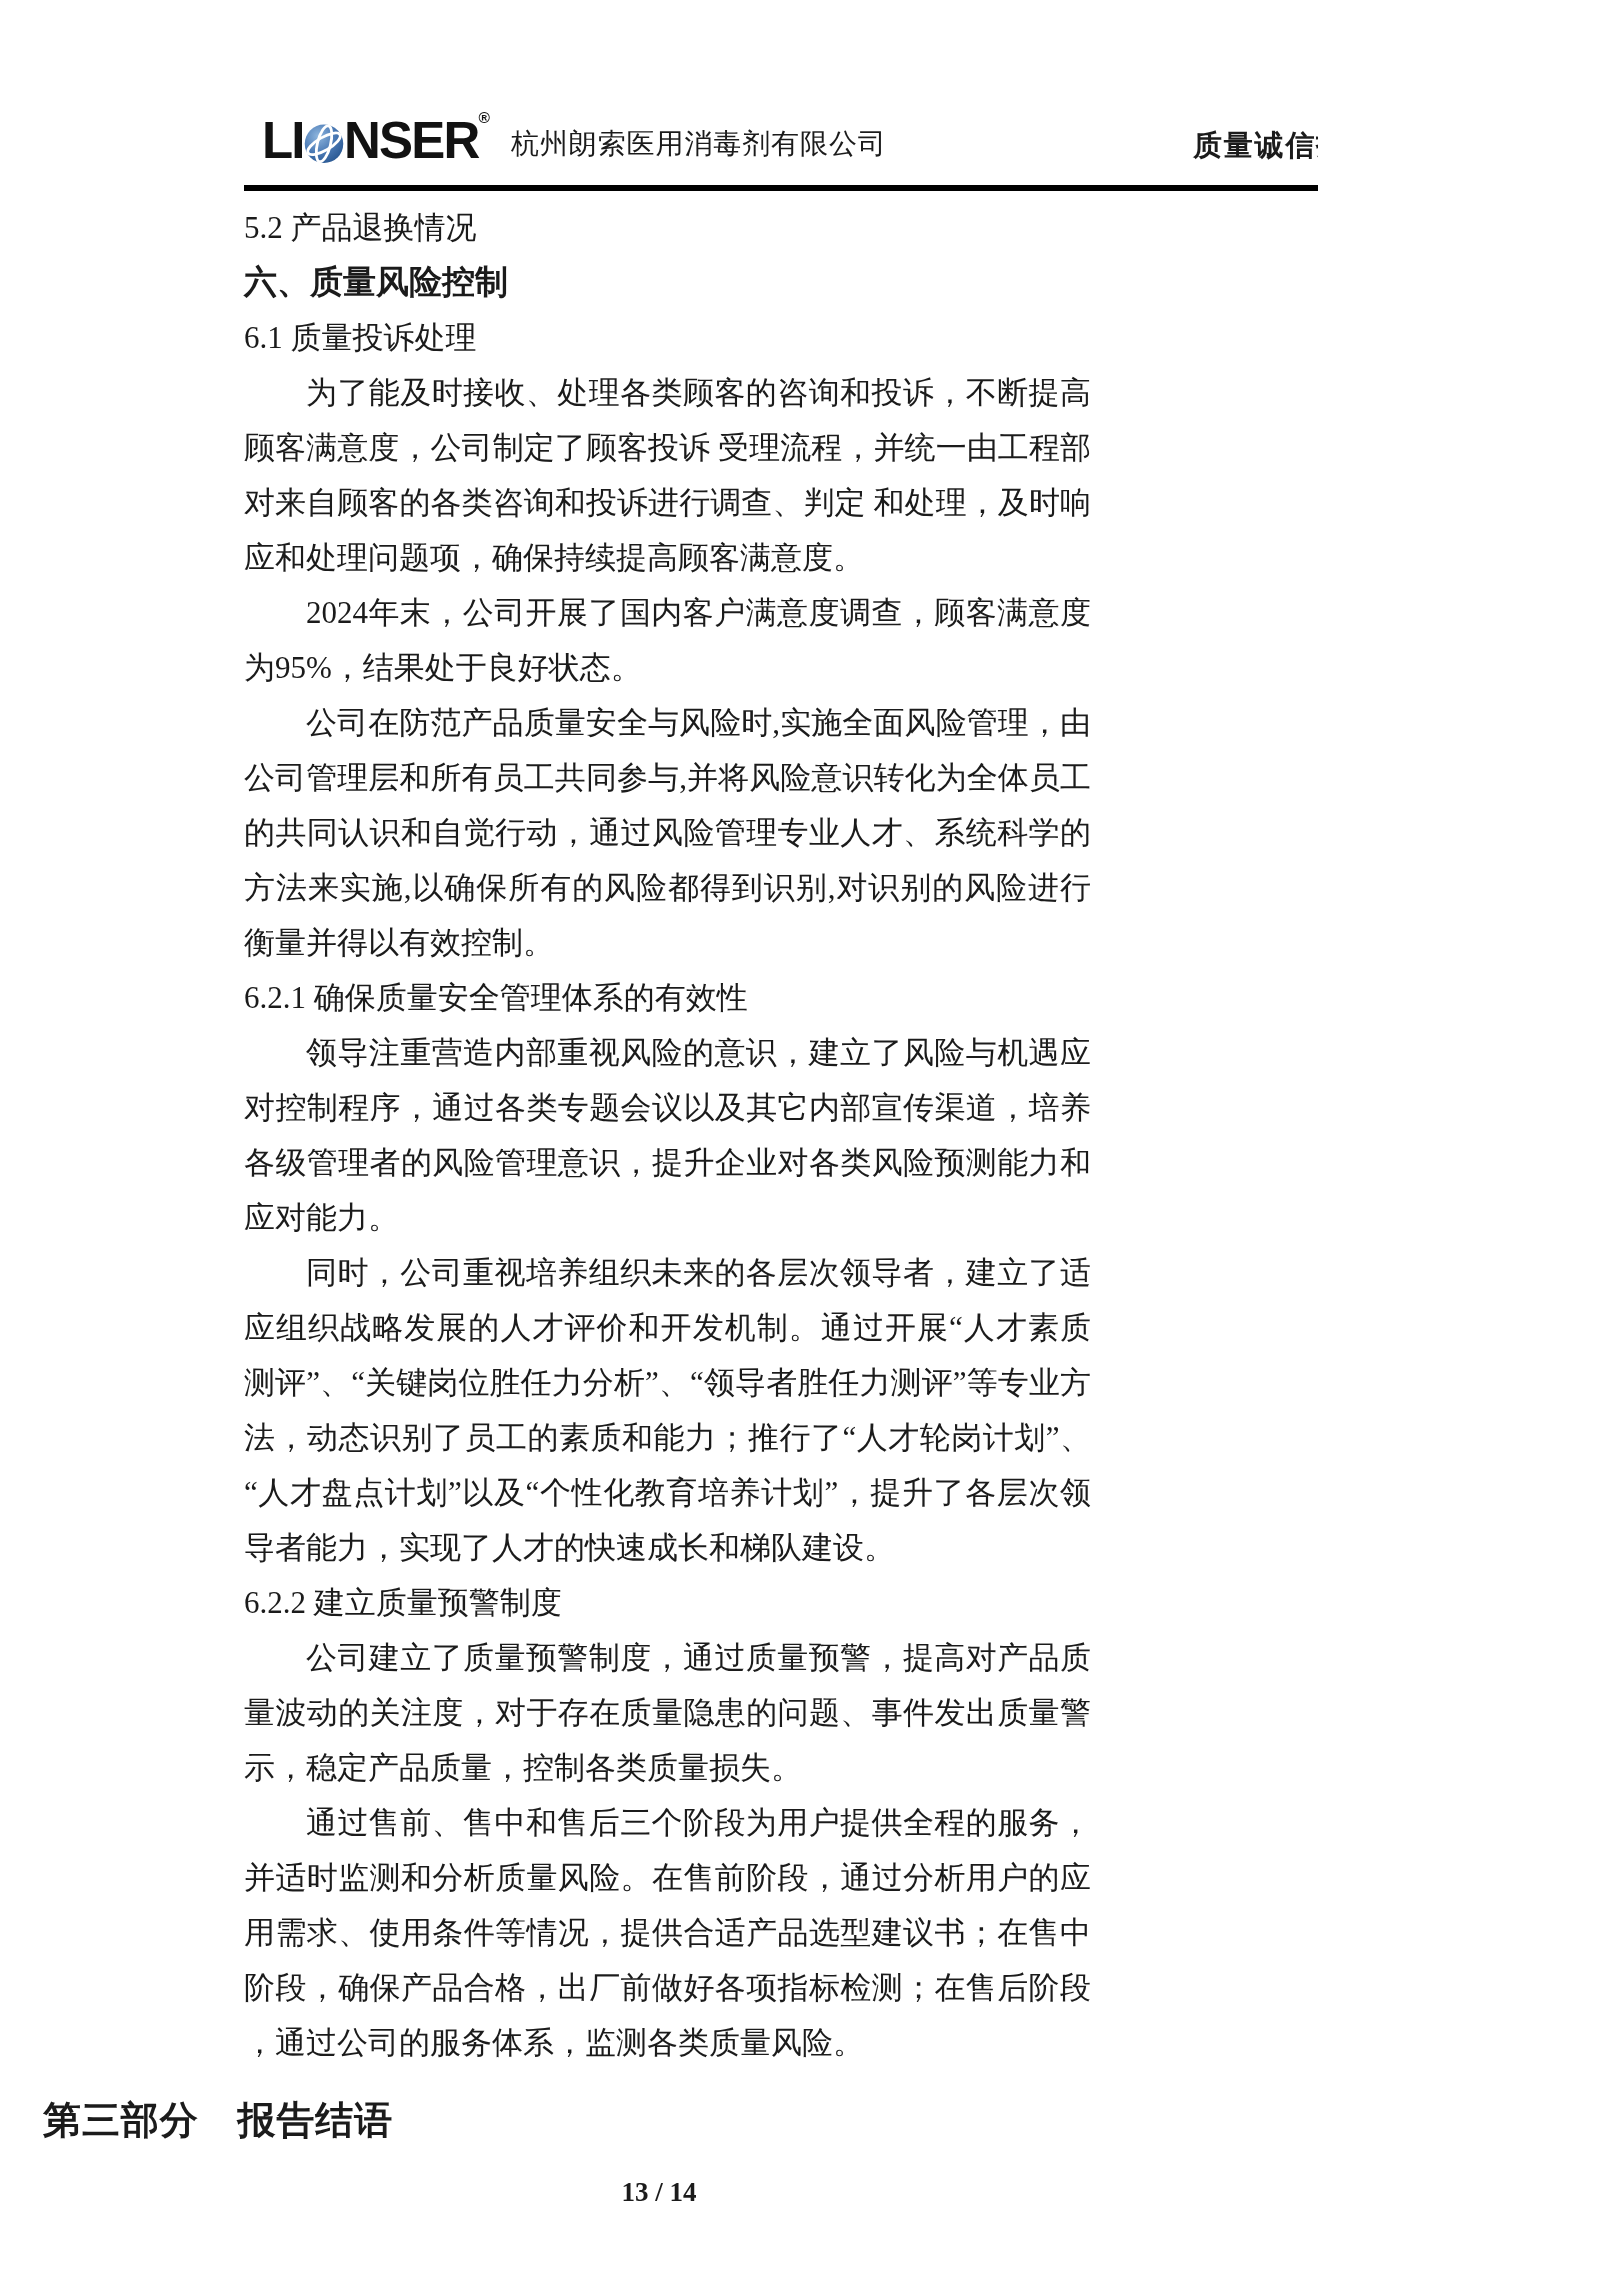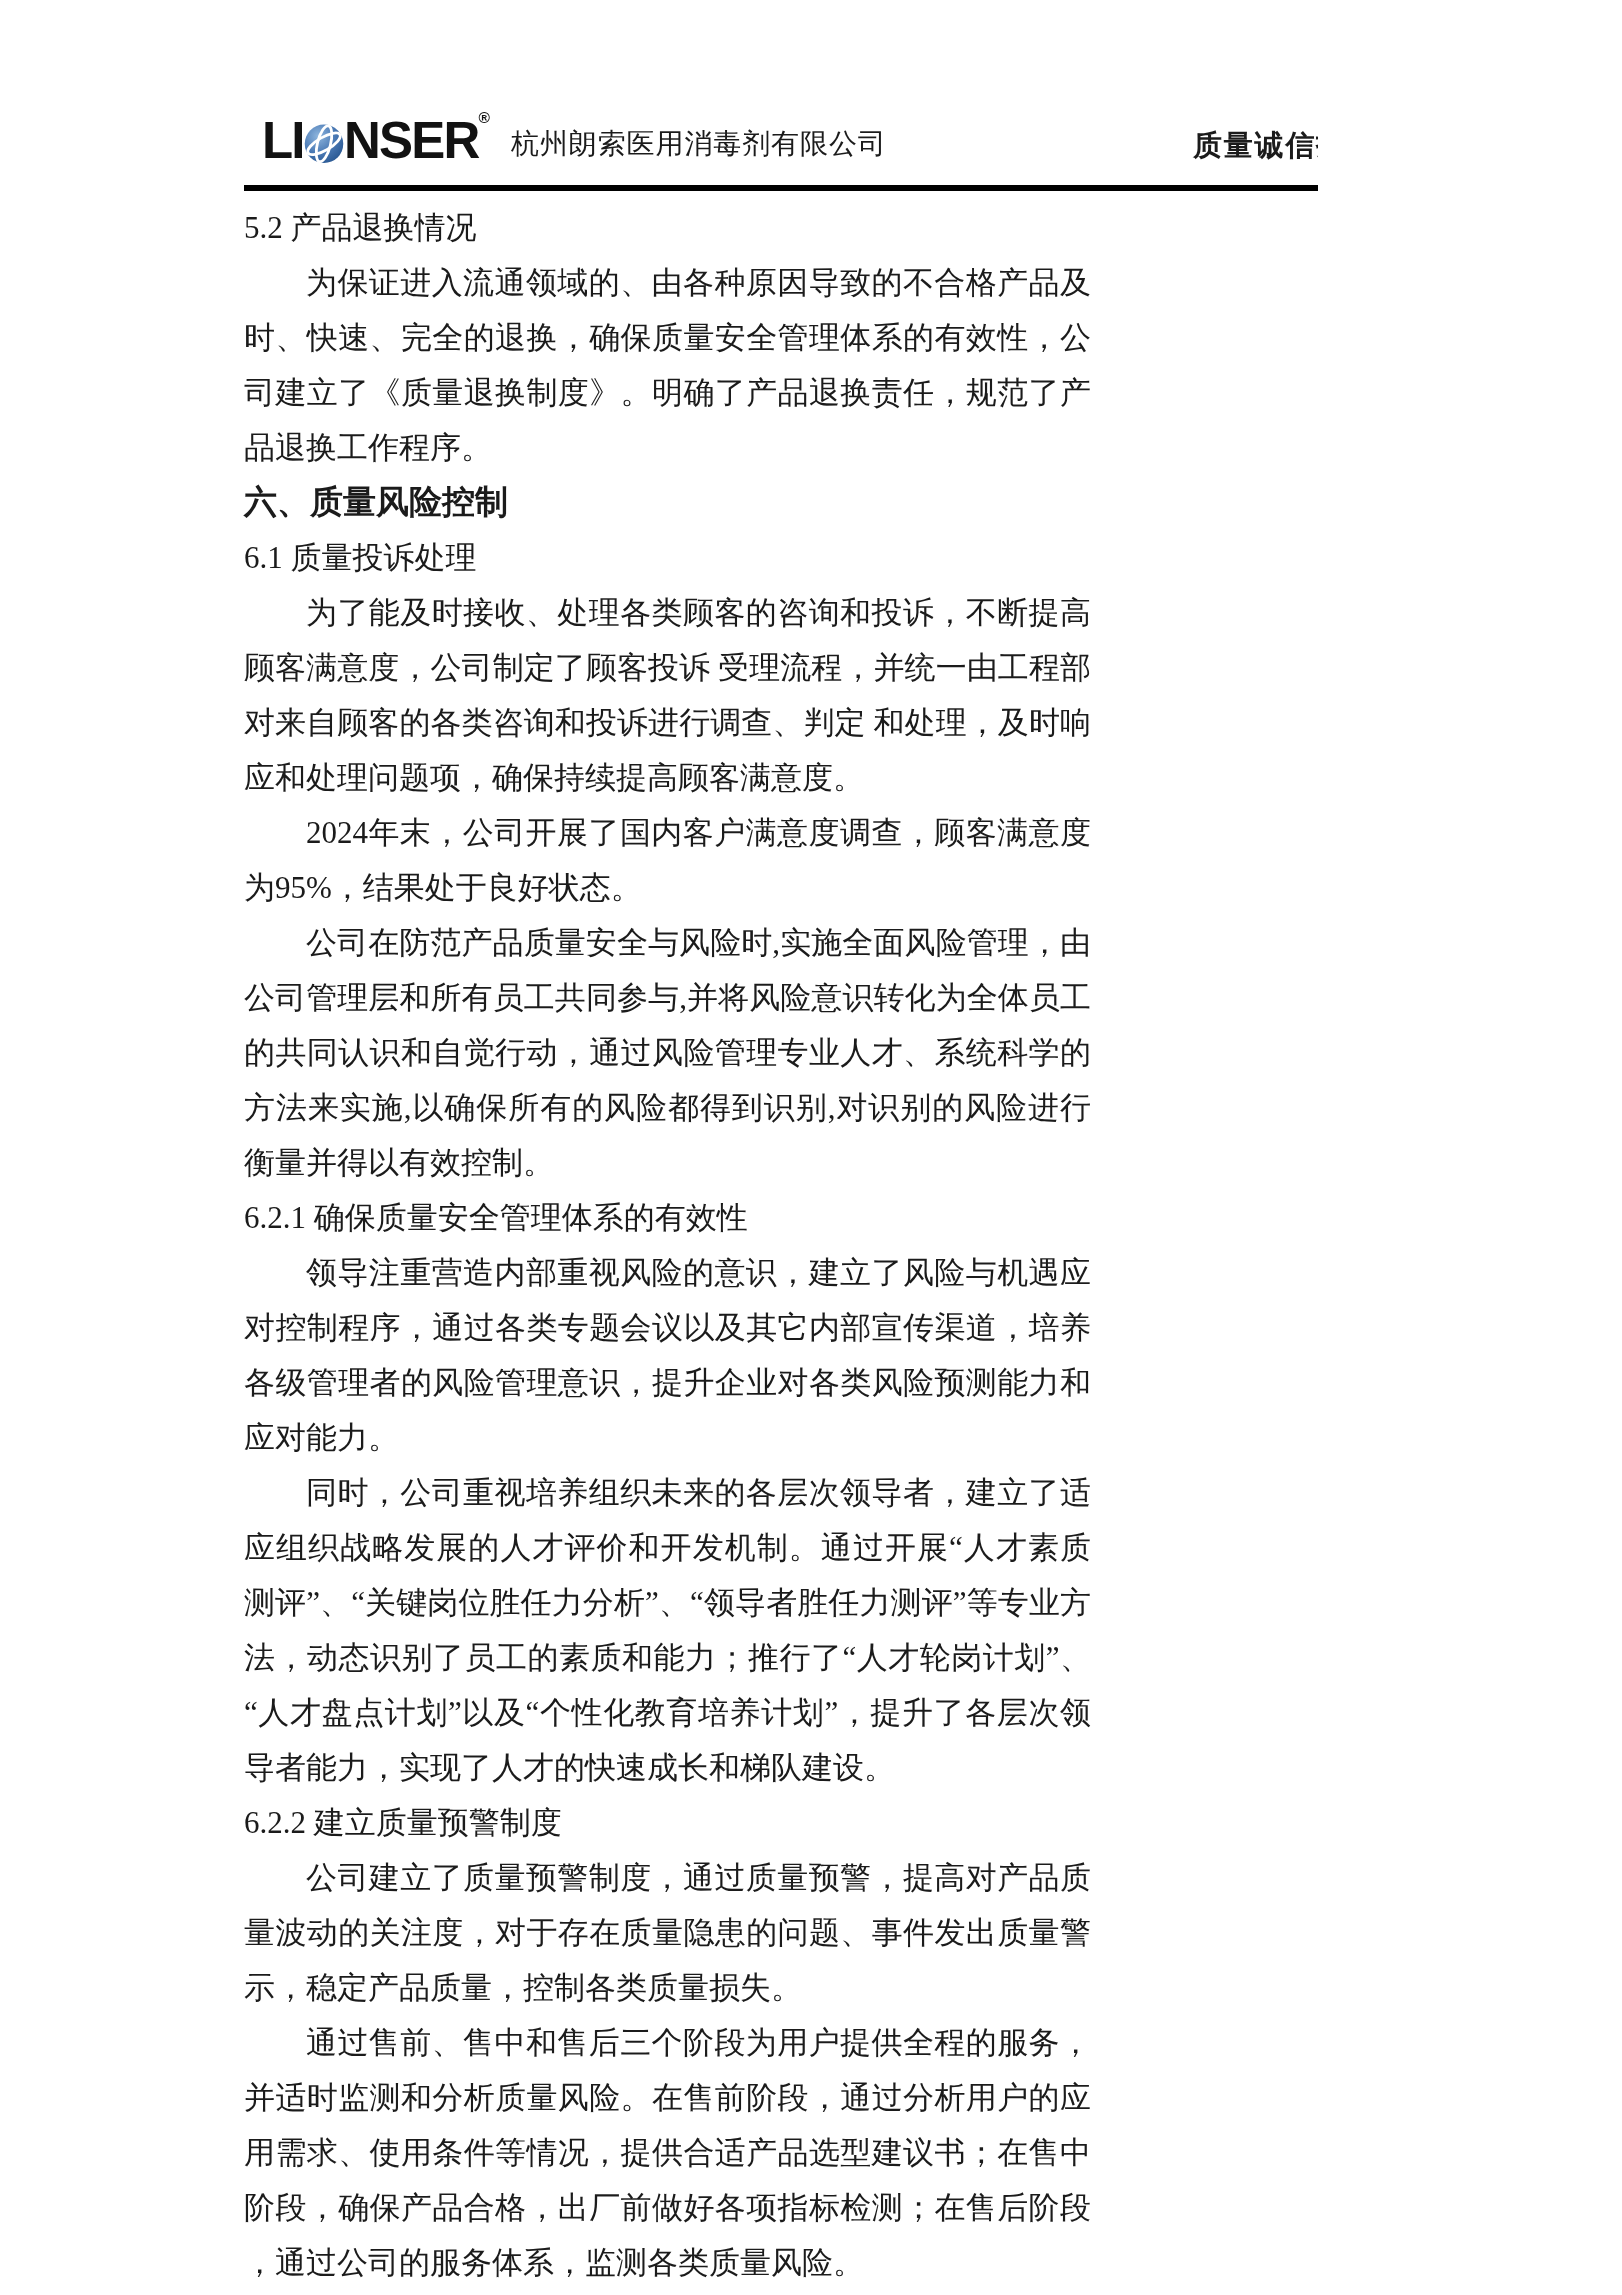"为保证进入流通领域的、由各种原因导致的不合格产品及时、快速、完全的退换，确保质量" div.para { html: <div>为保证进入流通领域的、由各种原因导致的不合格产品及时、快速、完全的退换，确保质量安全管理体系的有效性，公司建立了《质量退换制度》。明确了产品退换责任，规范了产品退换工作程序。</div> -> none }
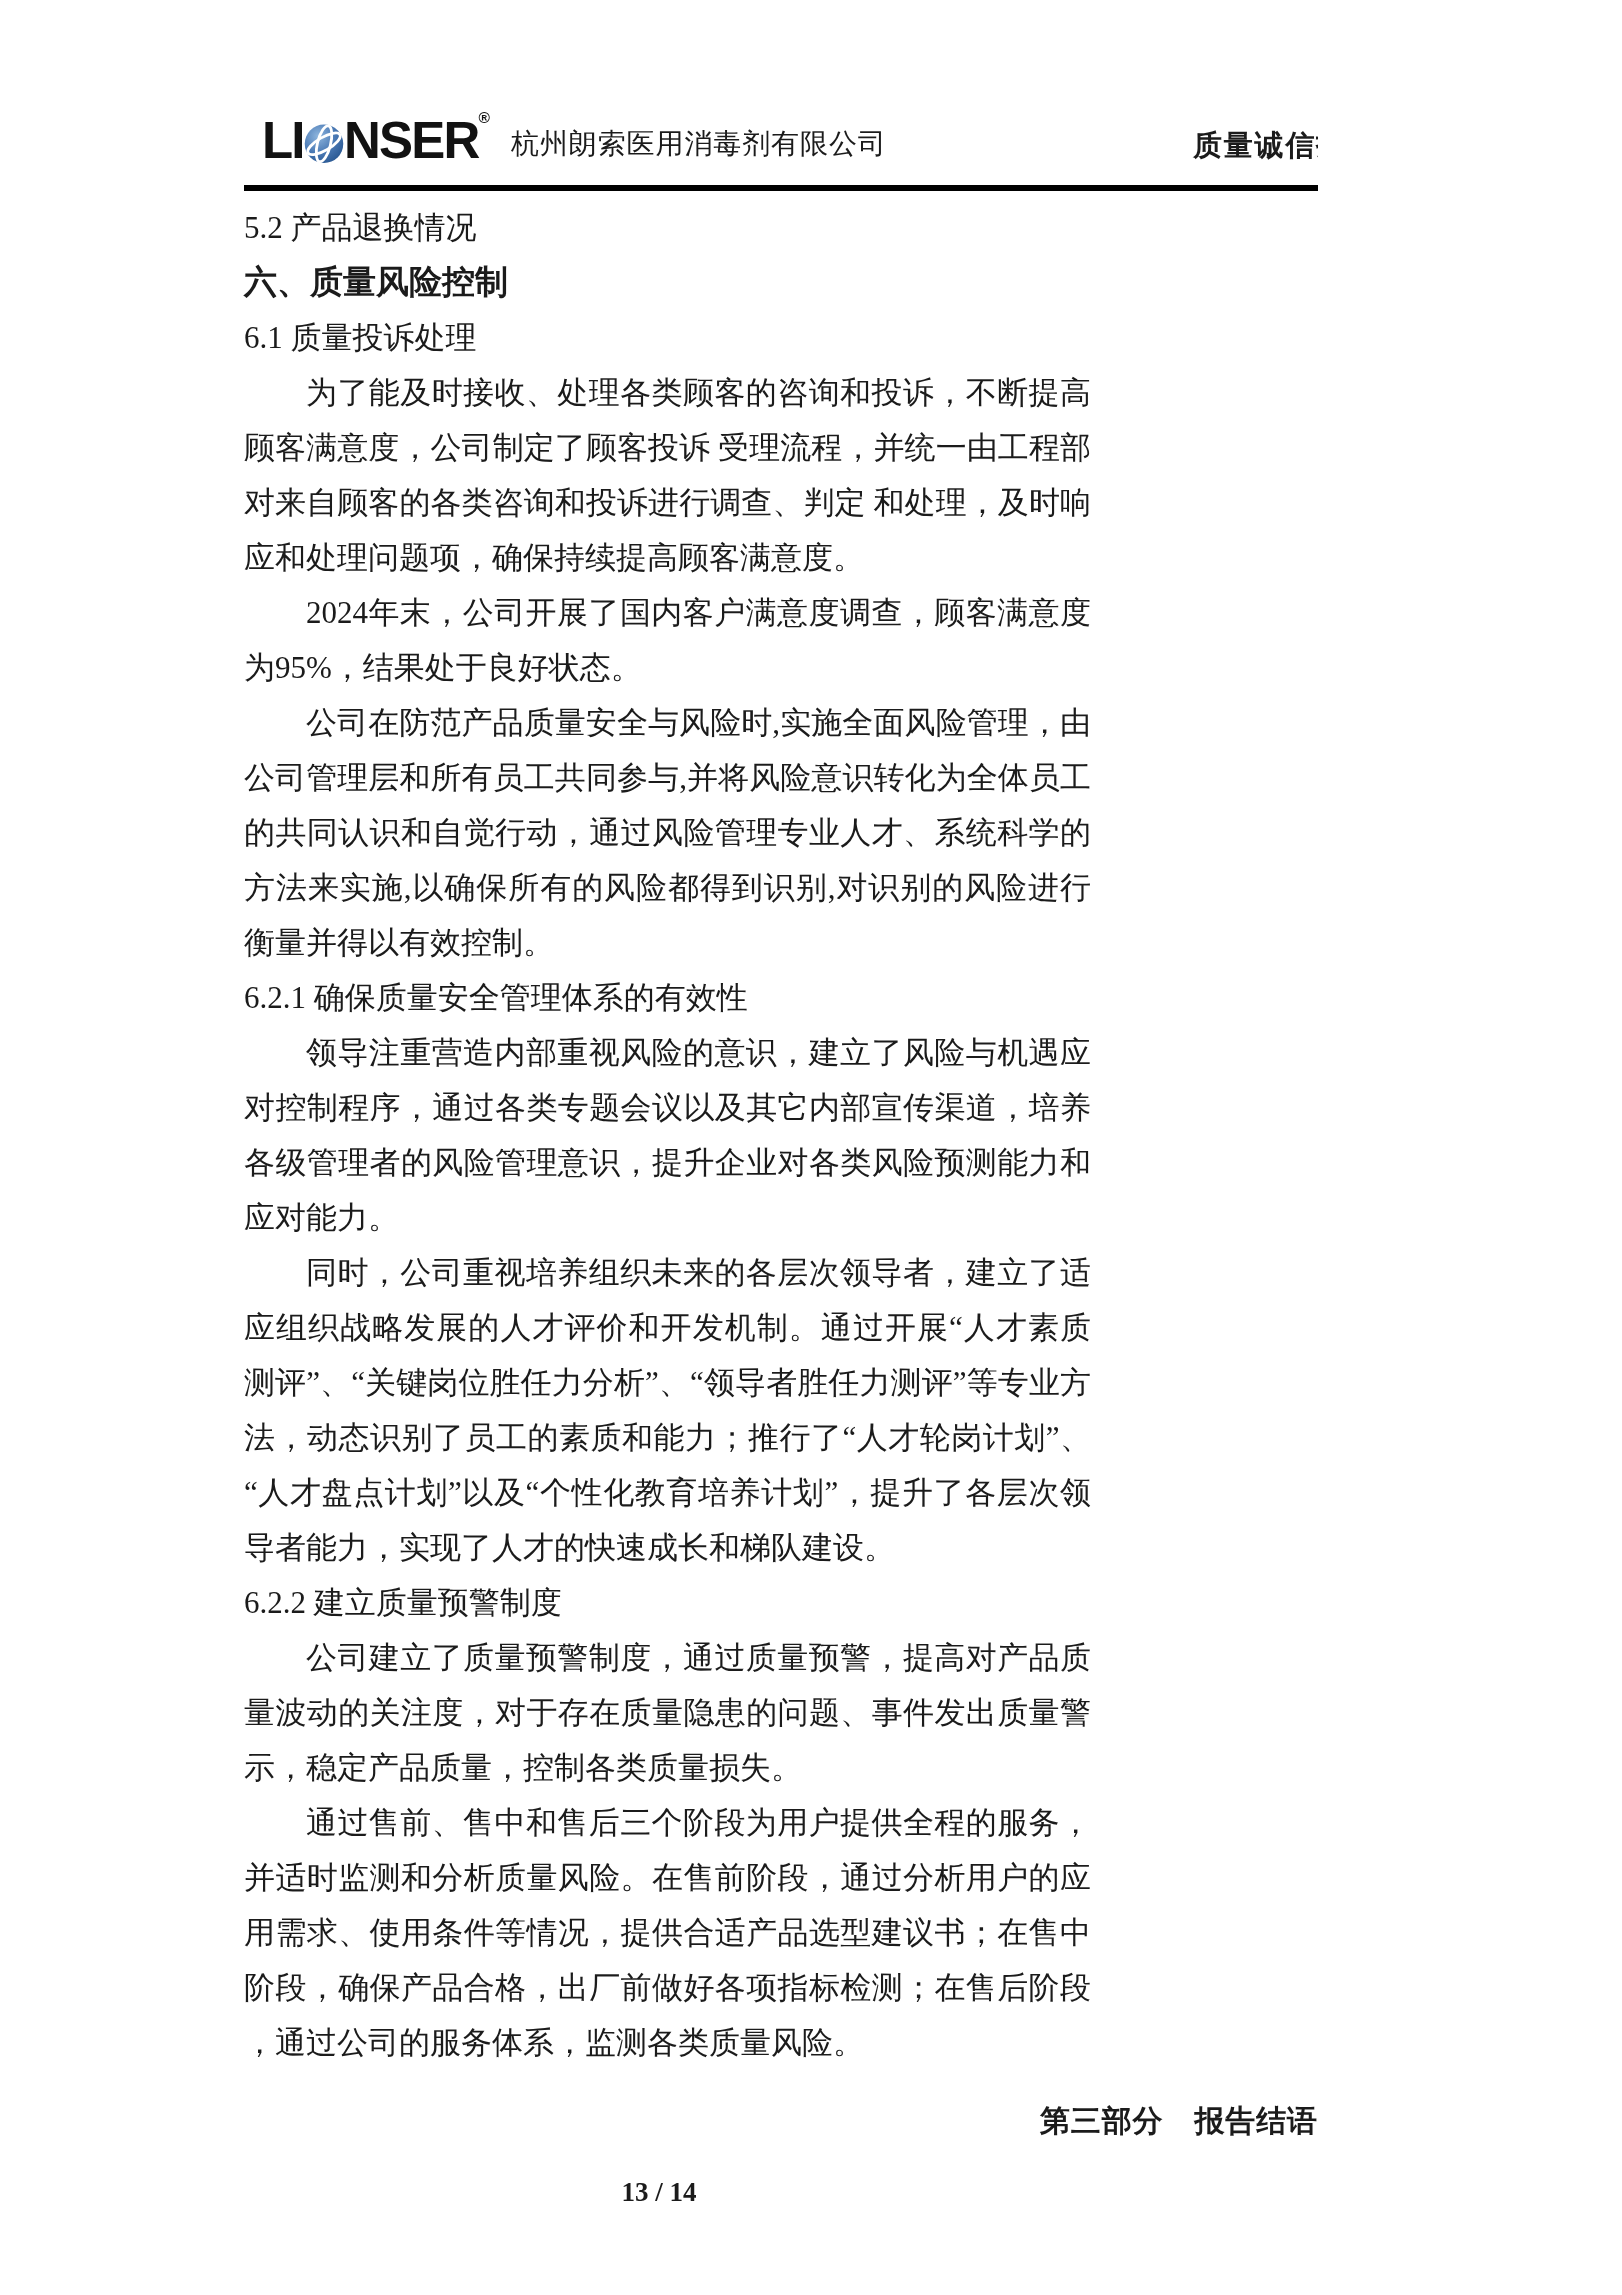"第三部分 报告结语" .closing-title { font-size: 30px -> 38px; margin-left: none -> 43px; text-align: right -> left }
